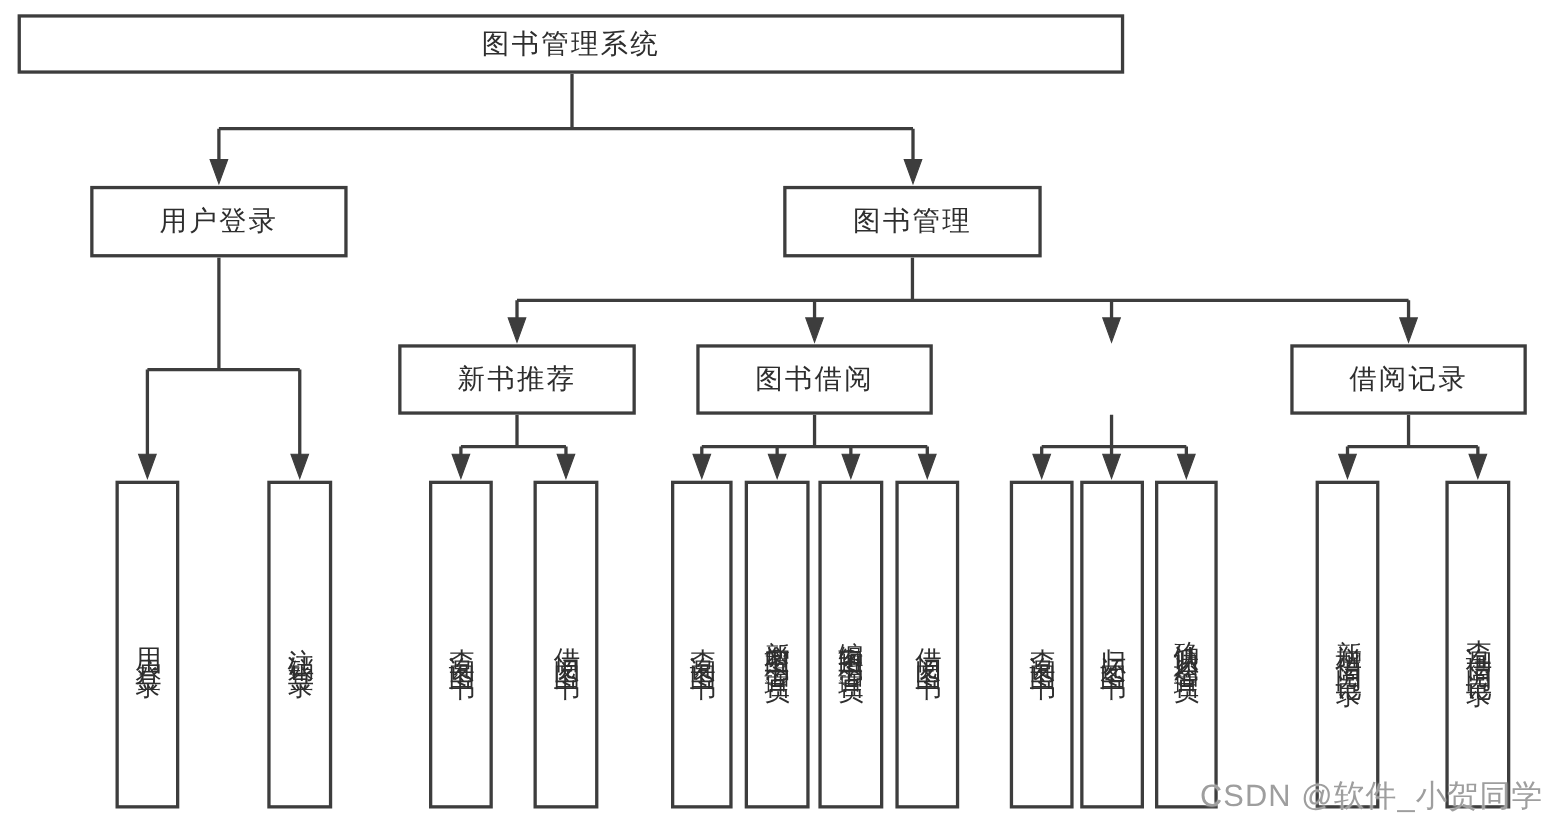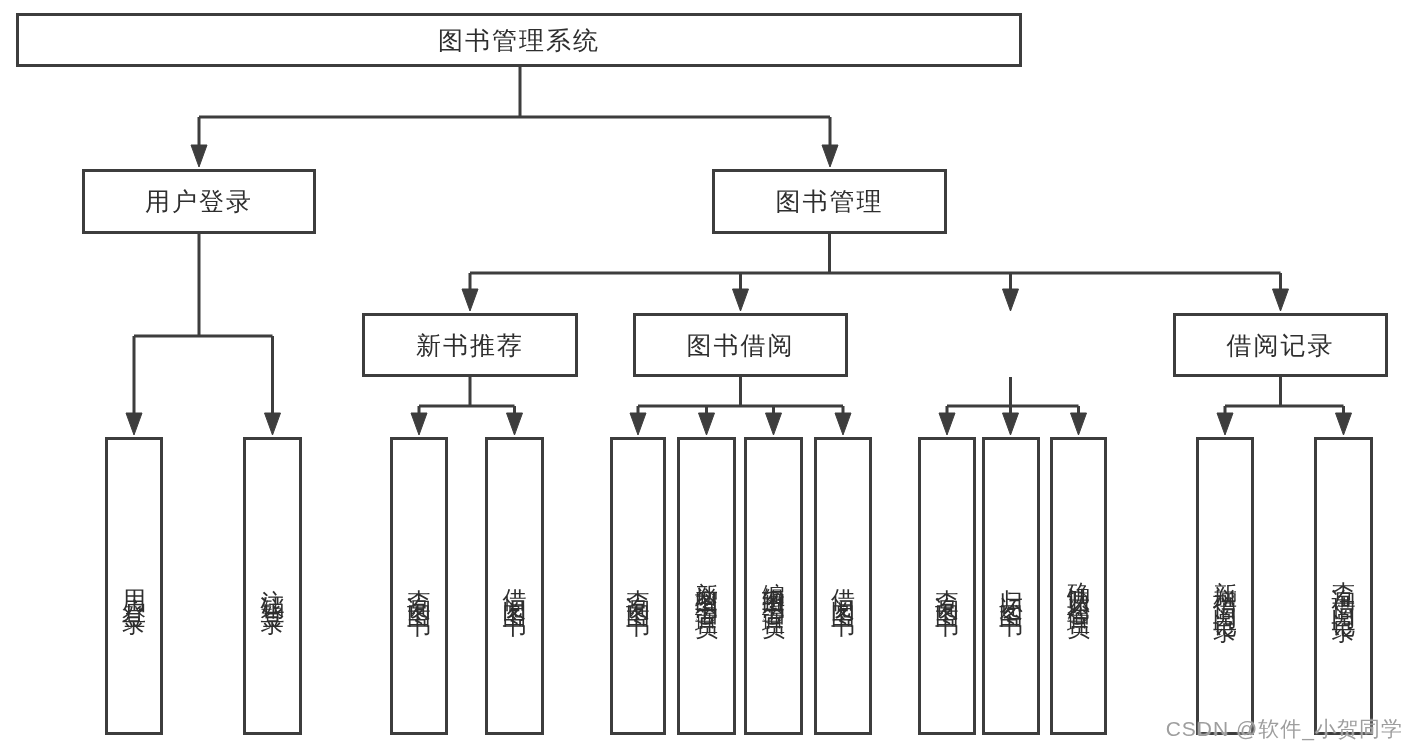"CSDN @软件_小贺同学" .watermark { font-size: 21px -> 28px }
